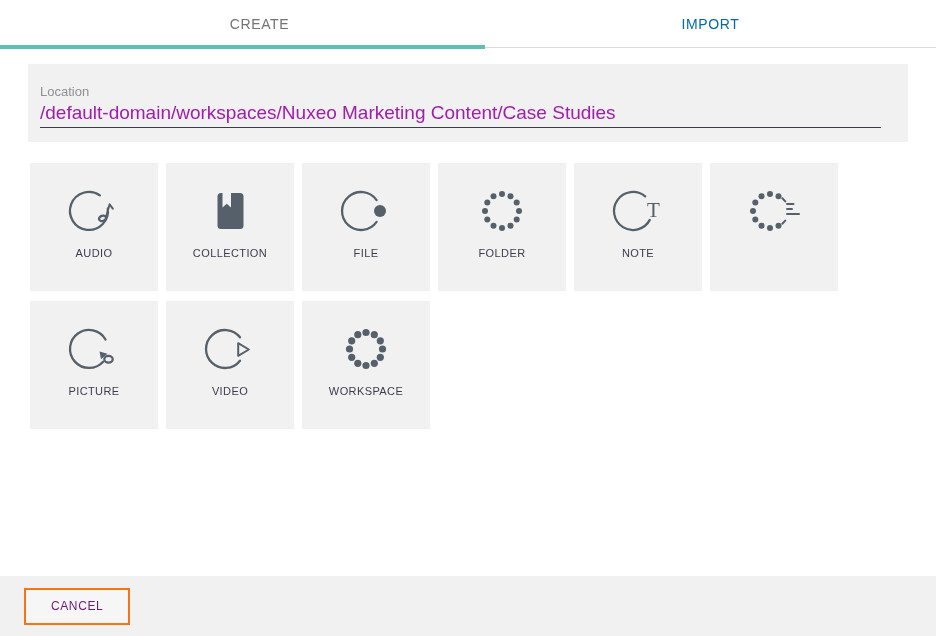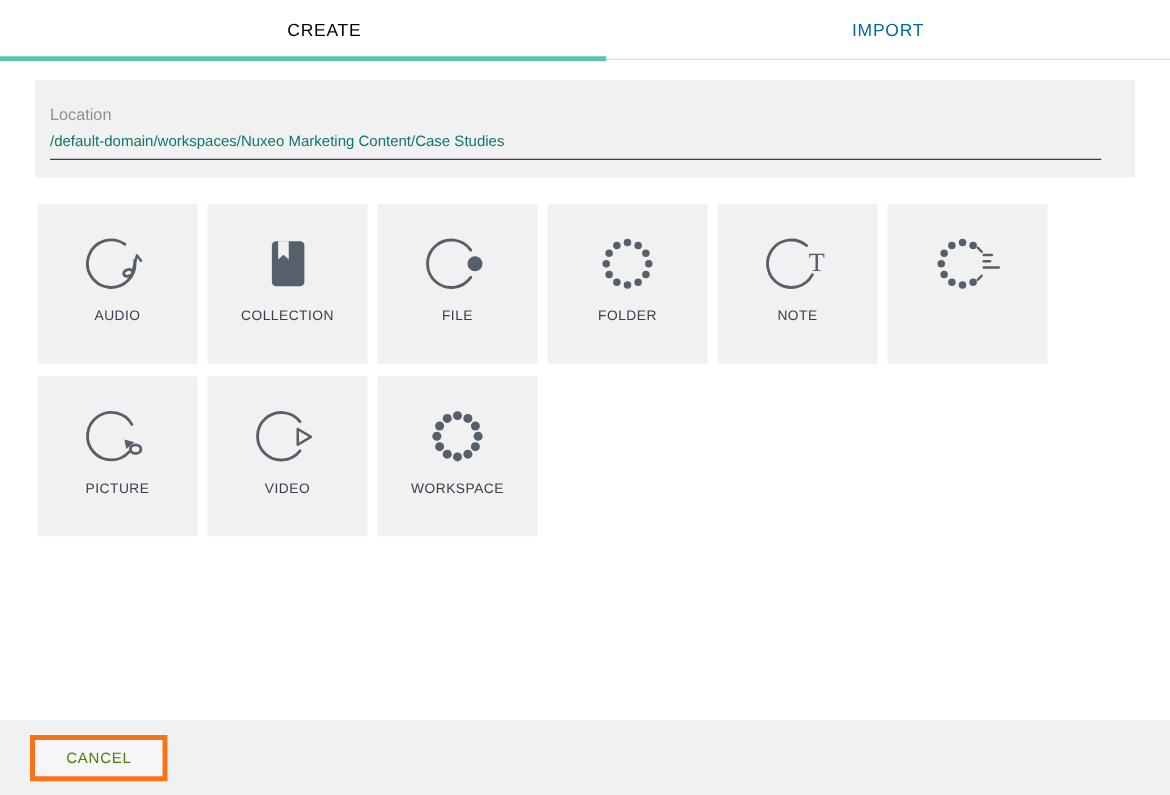"CREATE" .tab.active { color: #000000 -> #737373 }
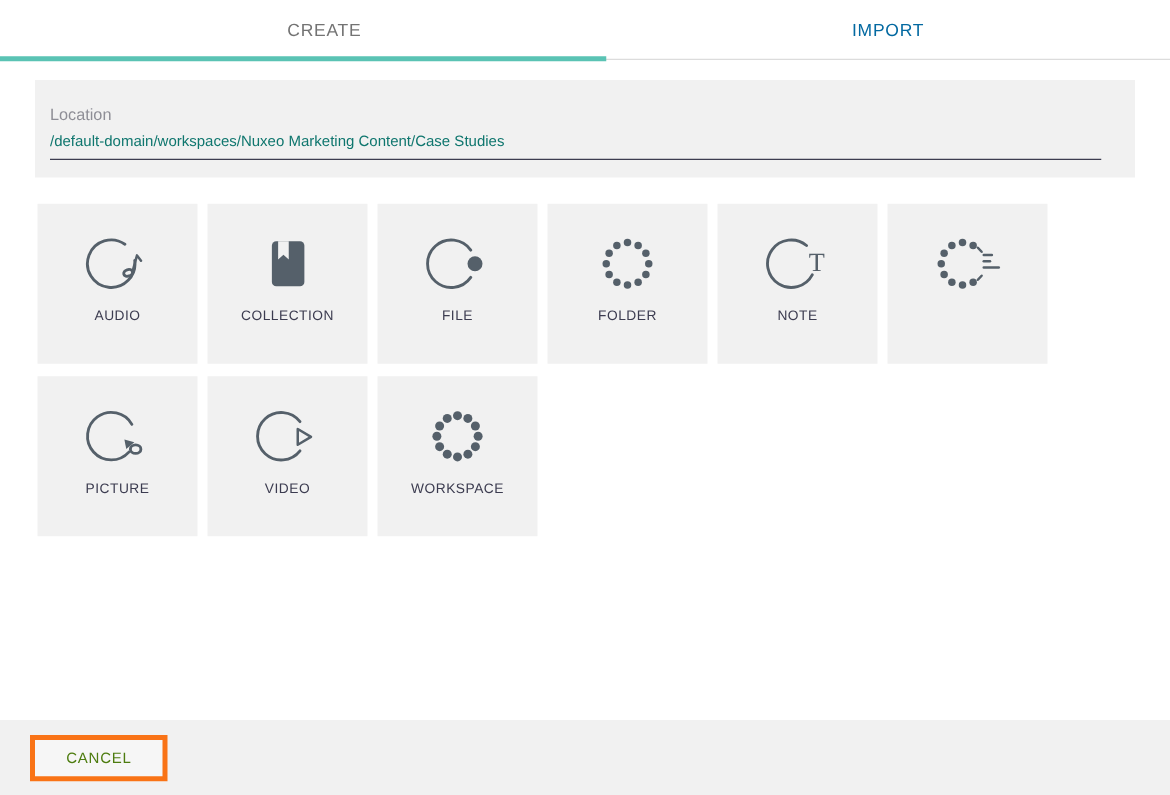"/default-domain/workspaces/Nuxeo" .location-value { color: #0f766e -> #a21caf; font-size: 12px -> 19px }
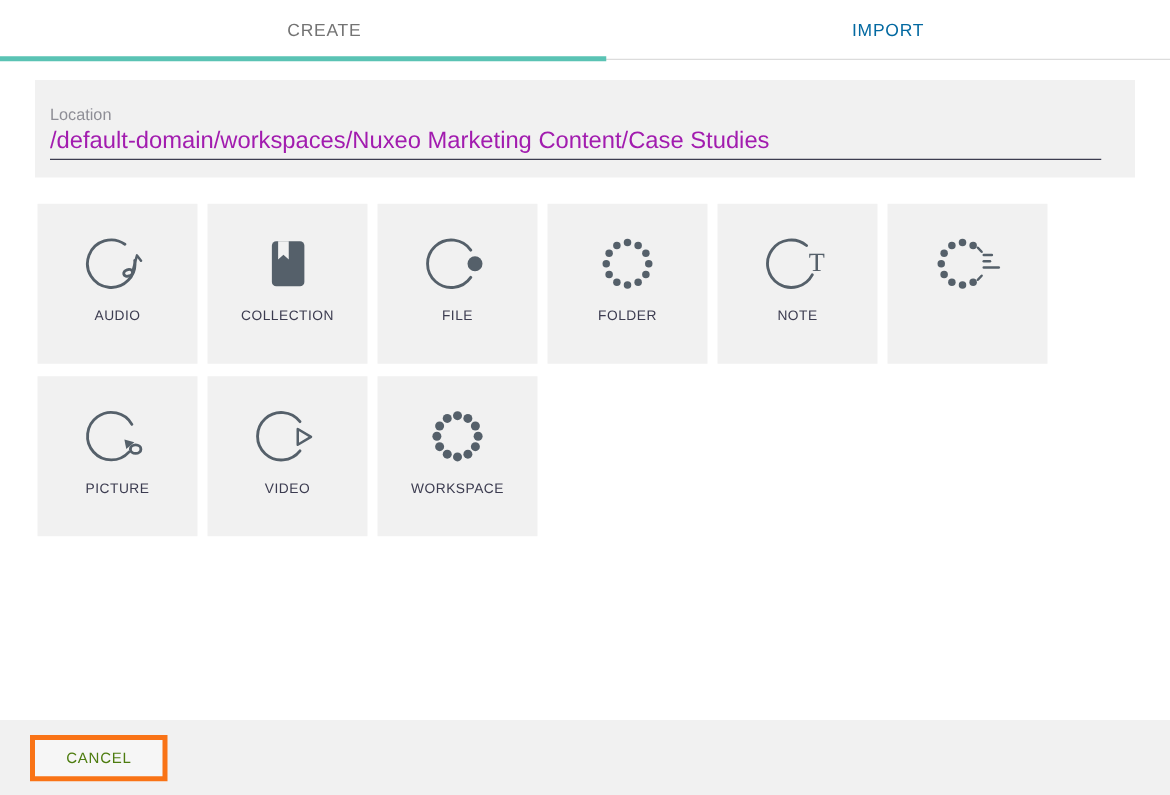"CANCEL" .btn-cancel { border: 4px solid #f97316 -> 2px solid #f97316; color: #4d7c0f -> #701a75 }
